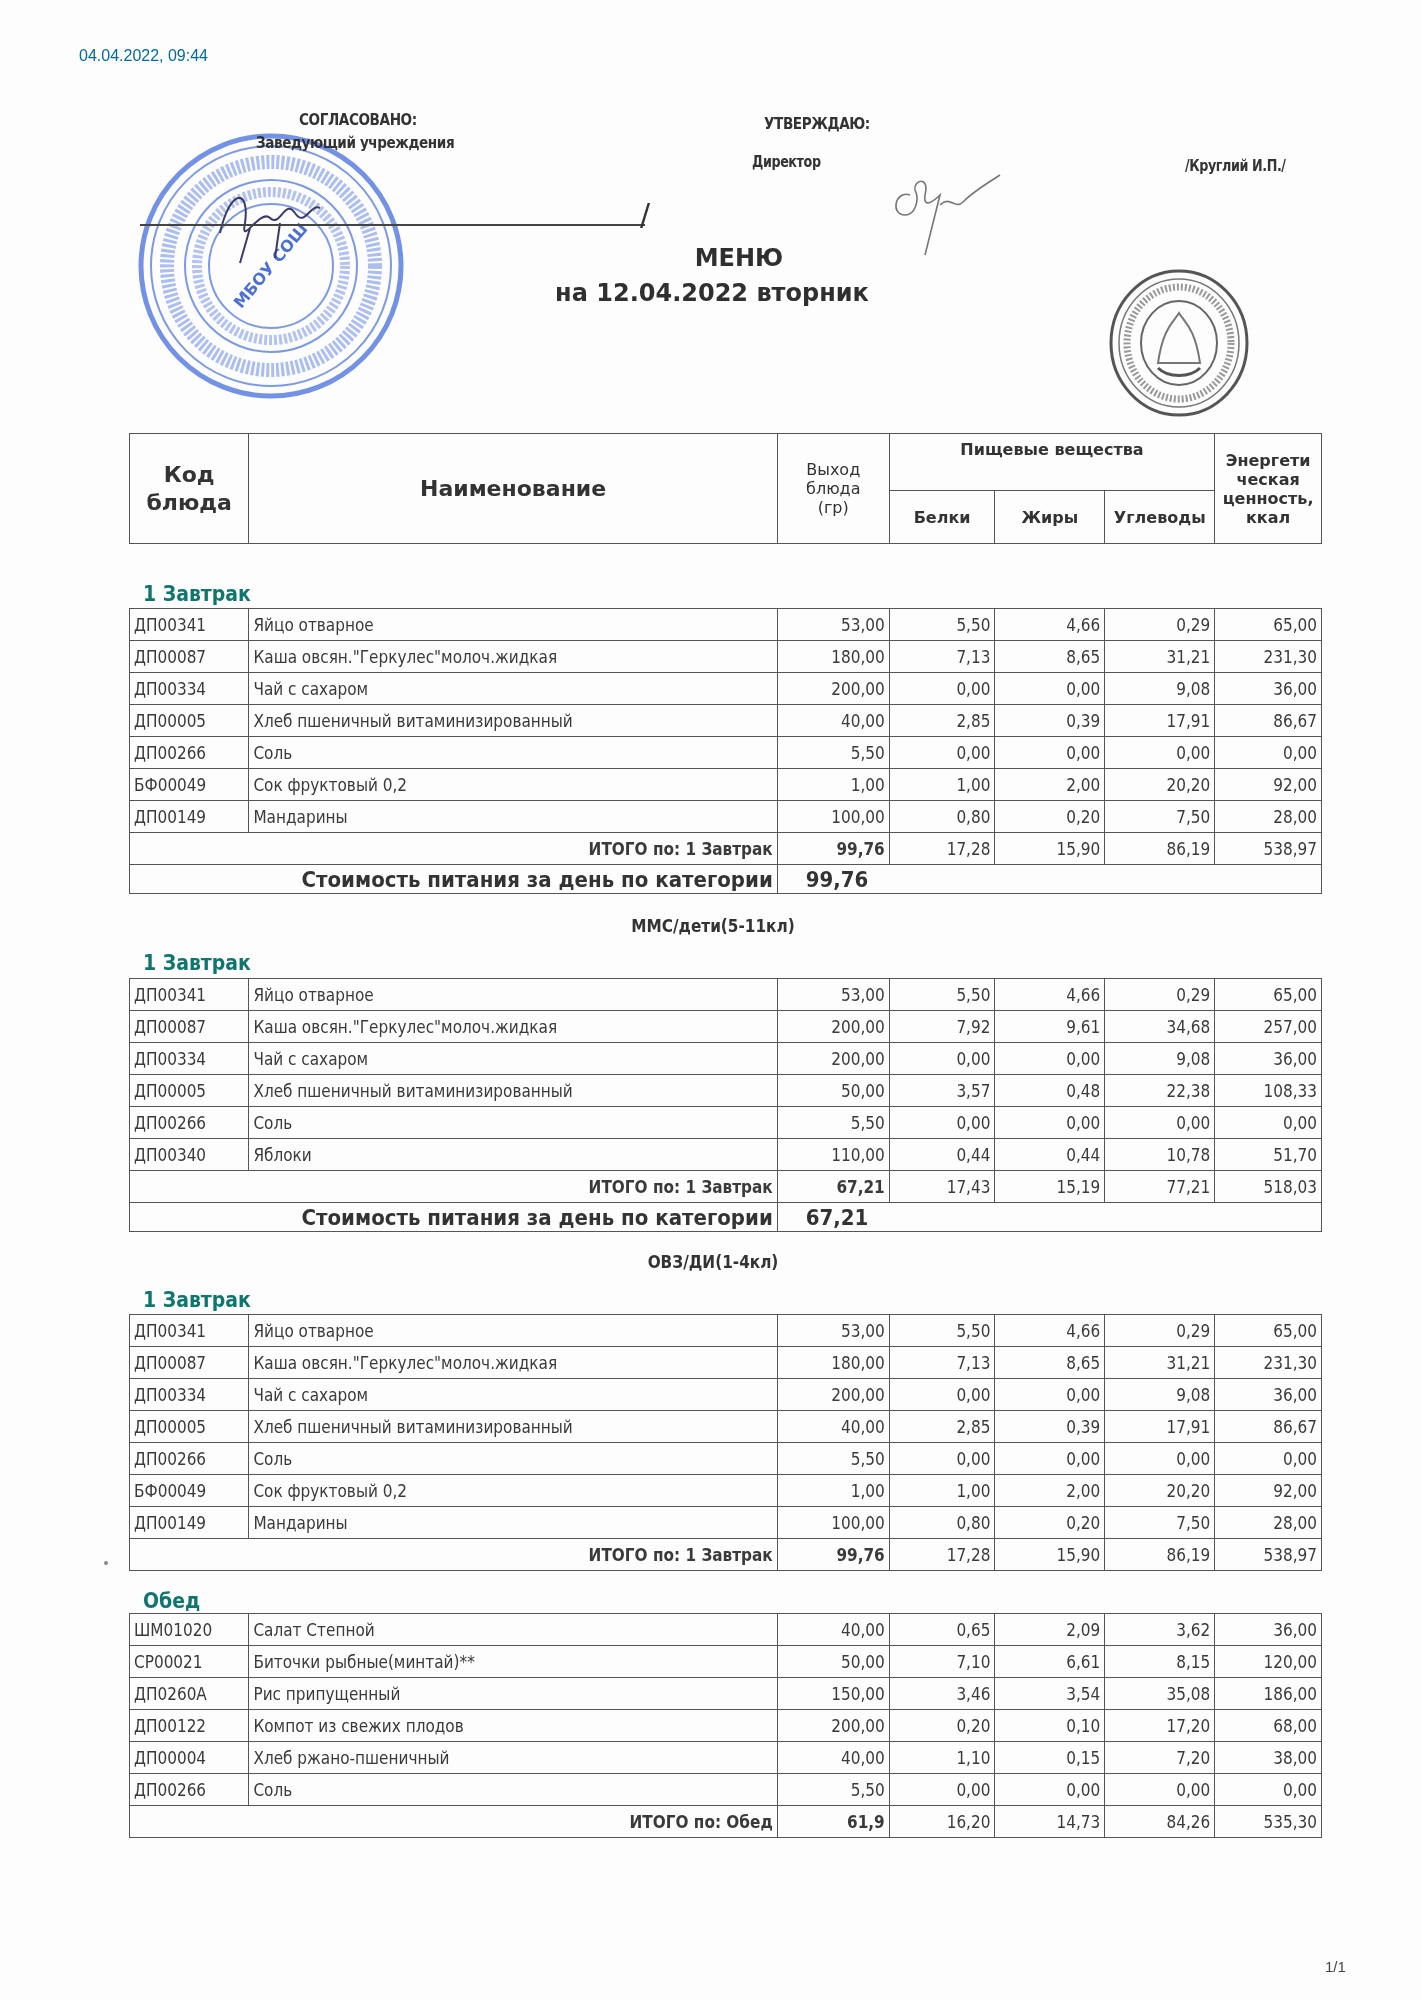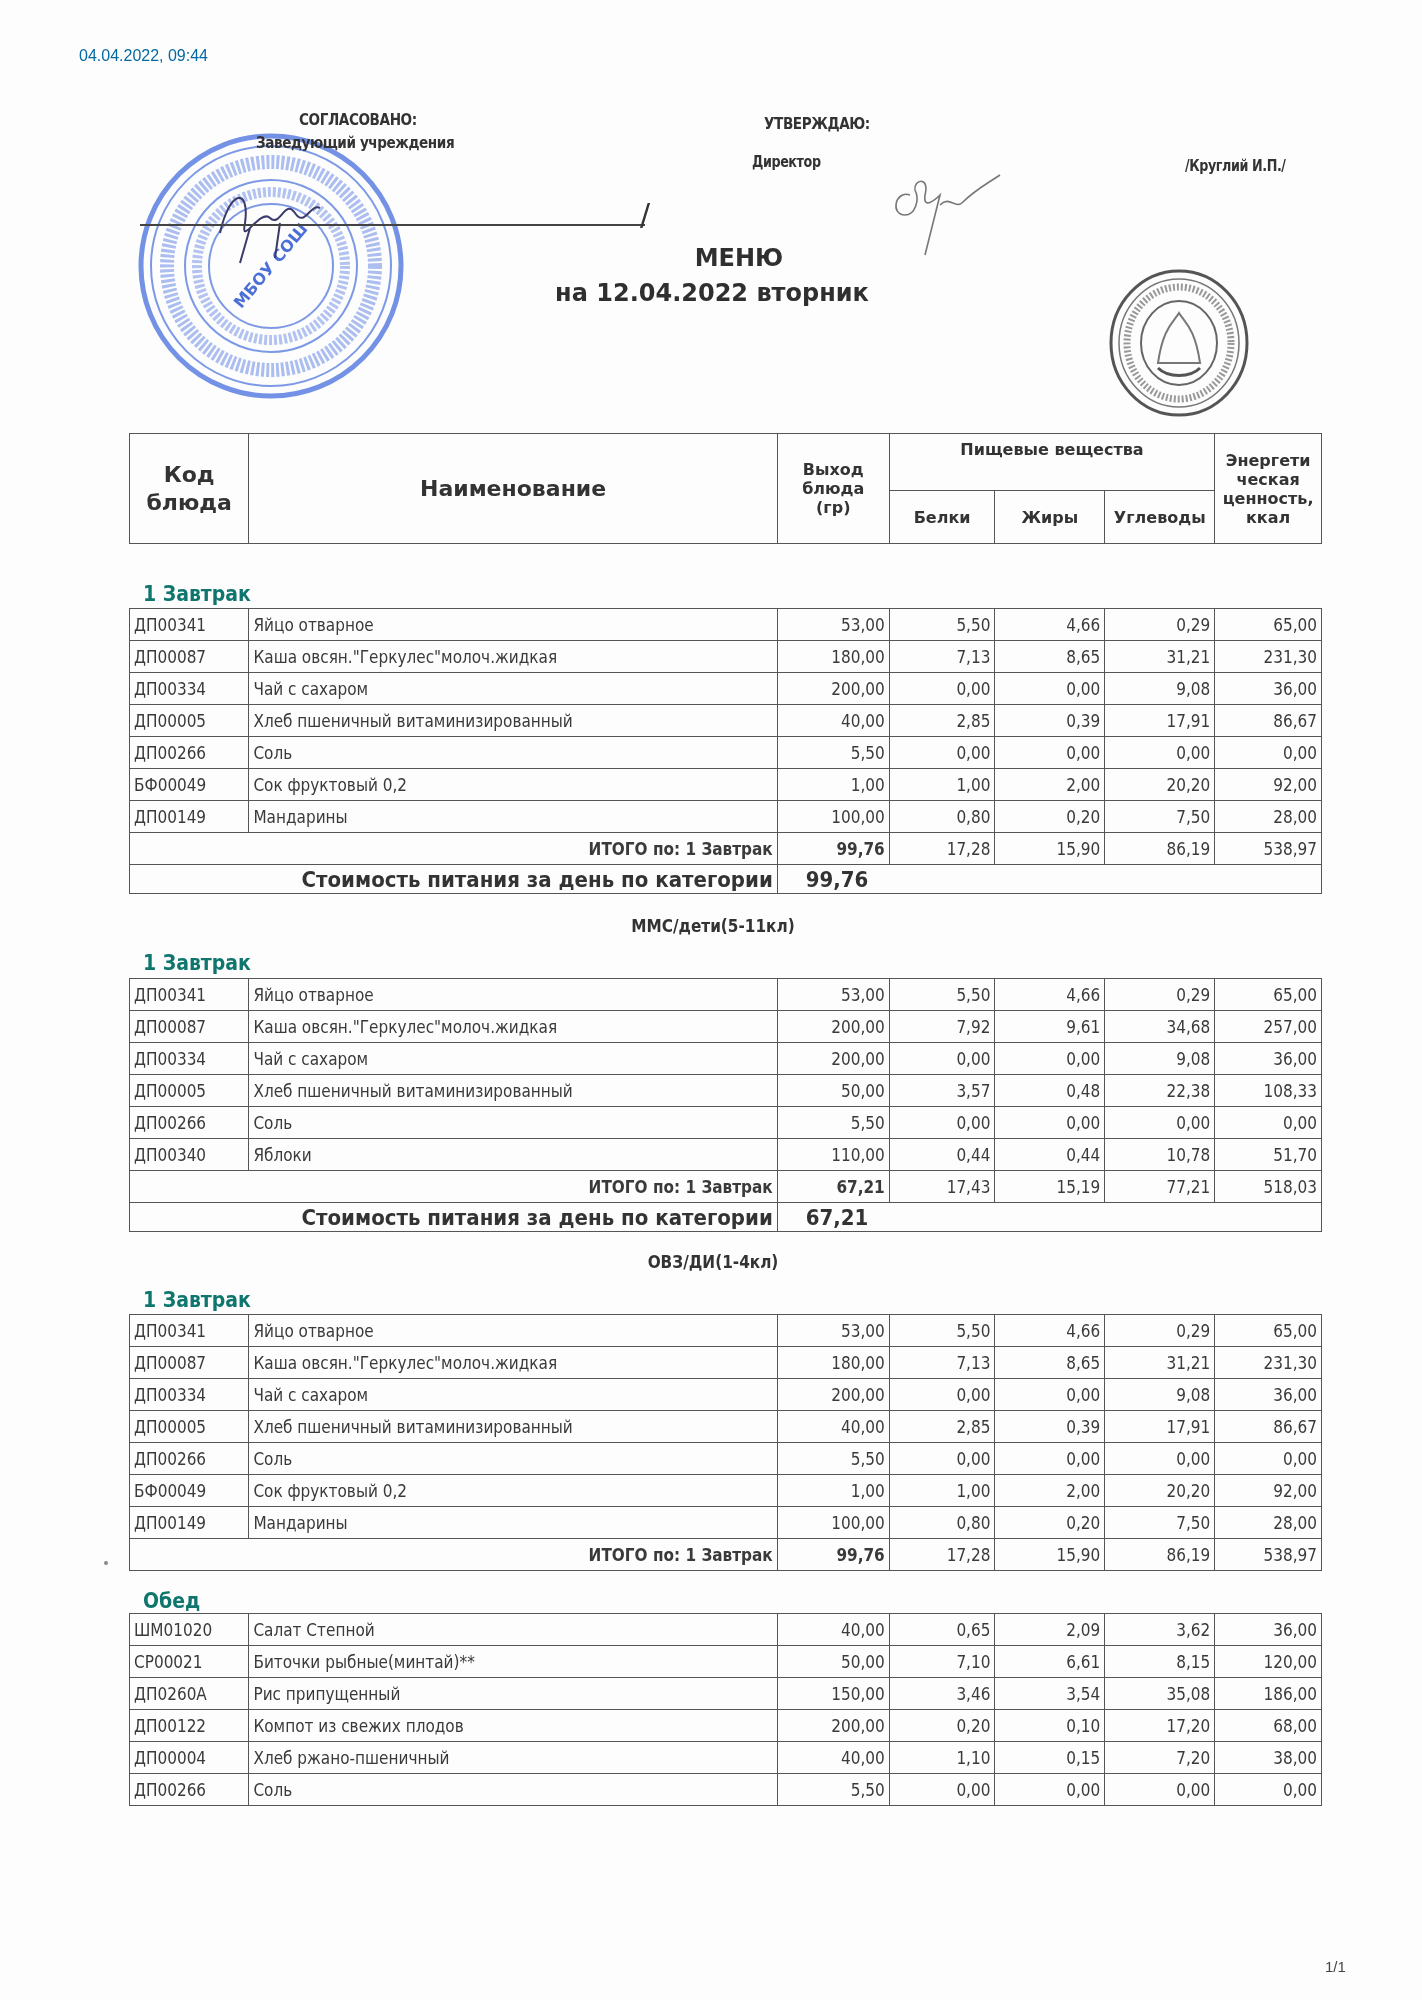"Выход" th.mid { font-weight: bold -> normal }
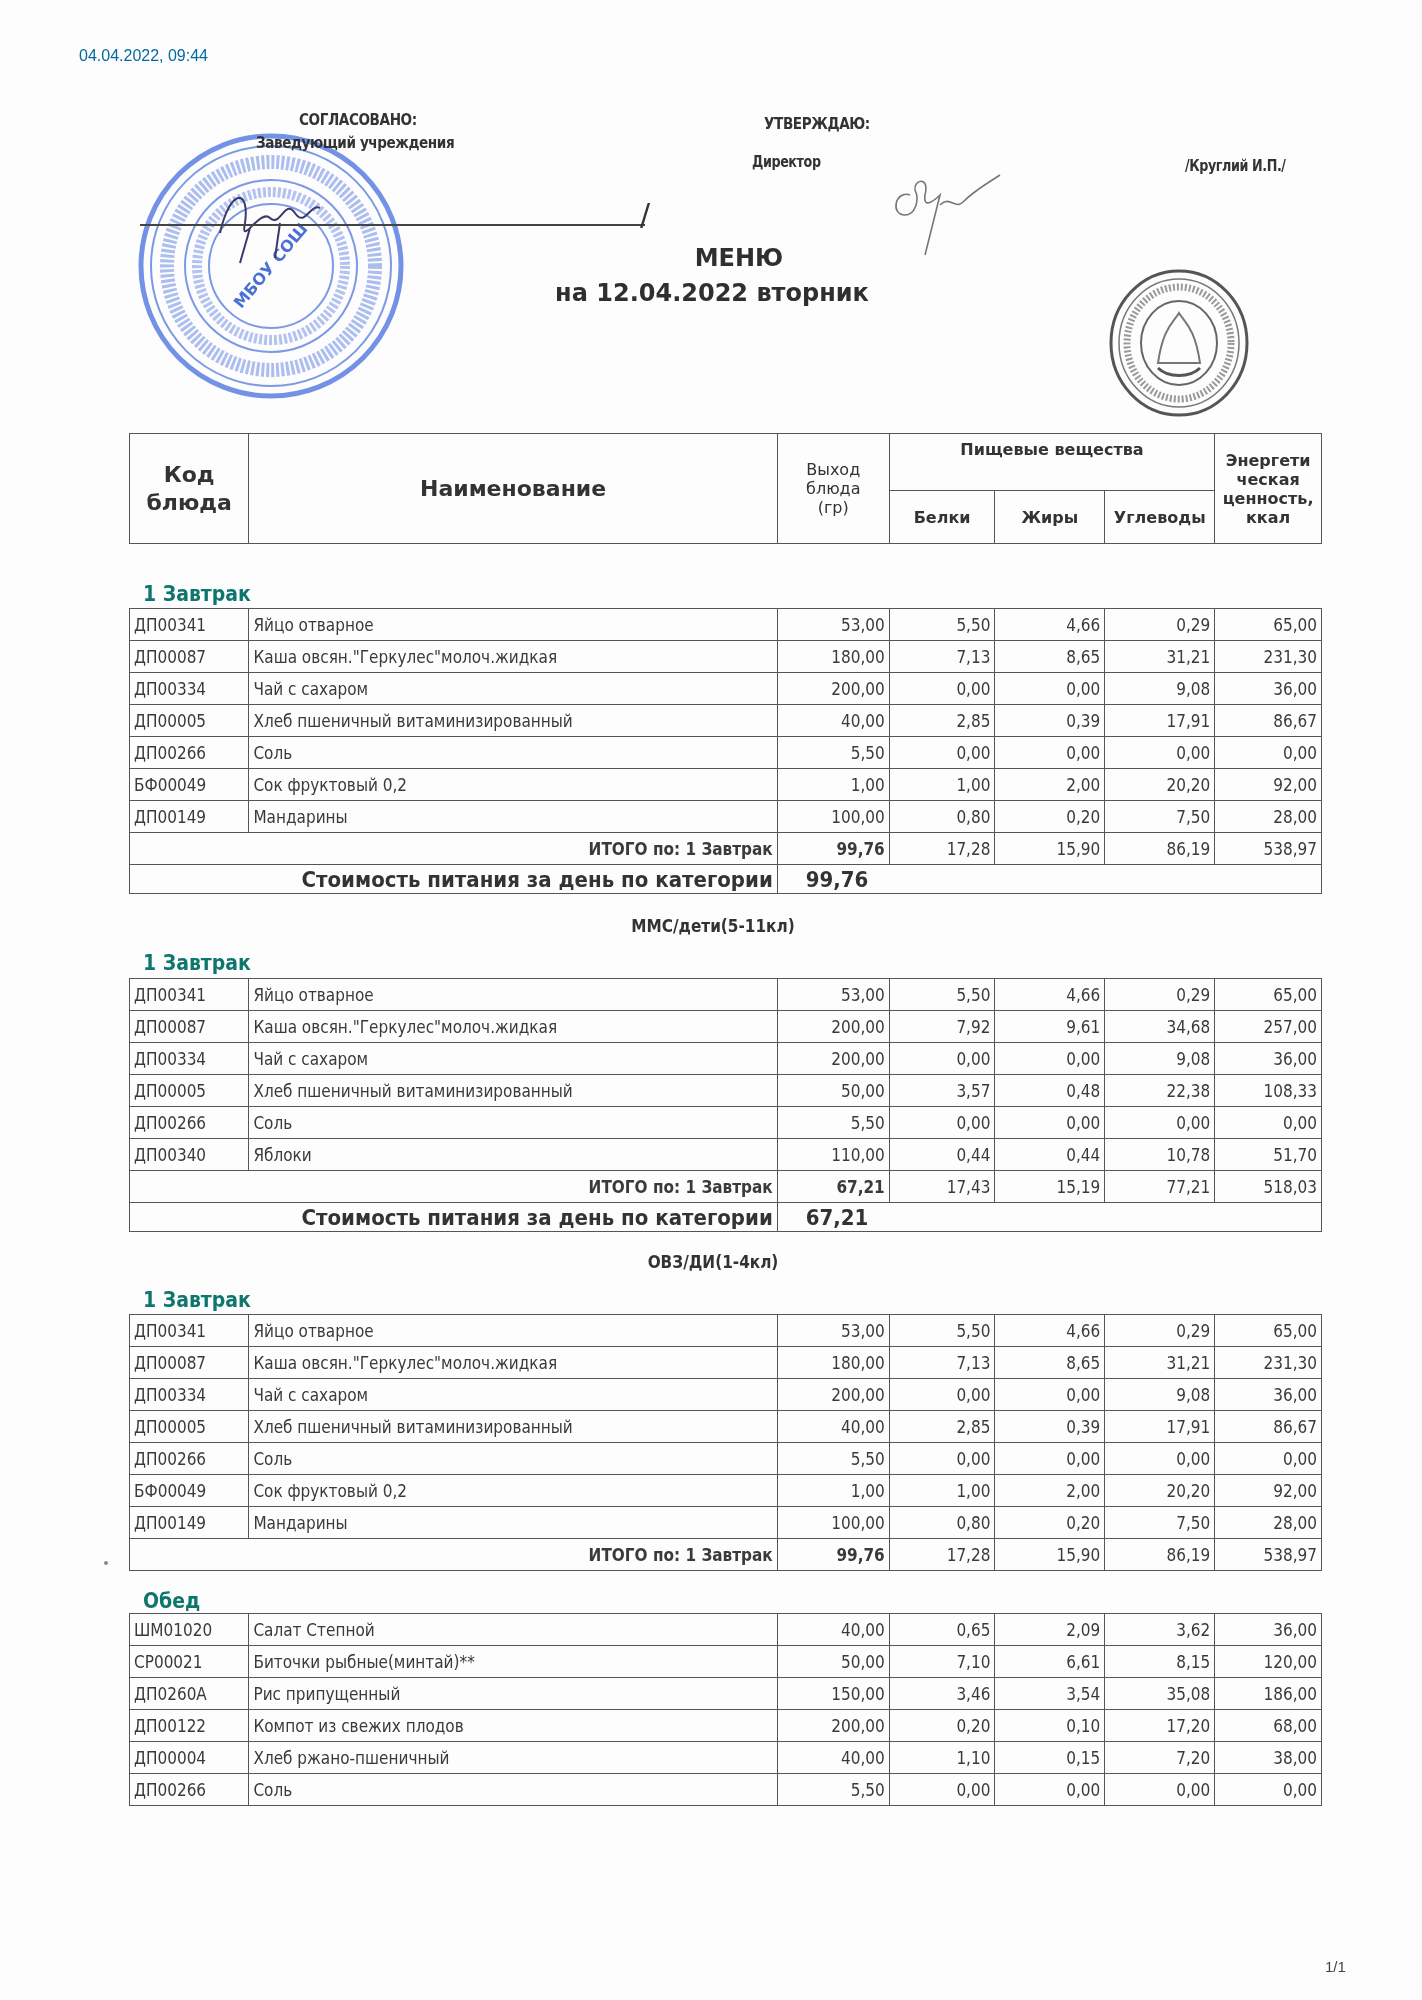"ИТОГО по: Обед" tr.total { html: none -> <tr> <td><span>ИТОГО</span><span> по: Обед</span></td> <td>61,9</td> <td>16,20</td> <td>14,73</td> <td>84,26</td> <td>535,30</td> </tr> }
